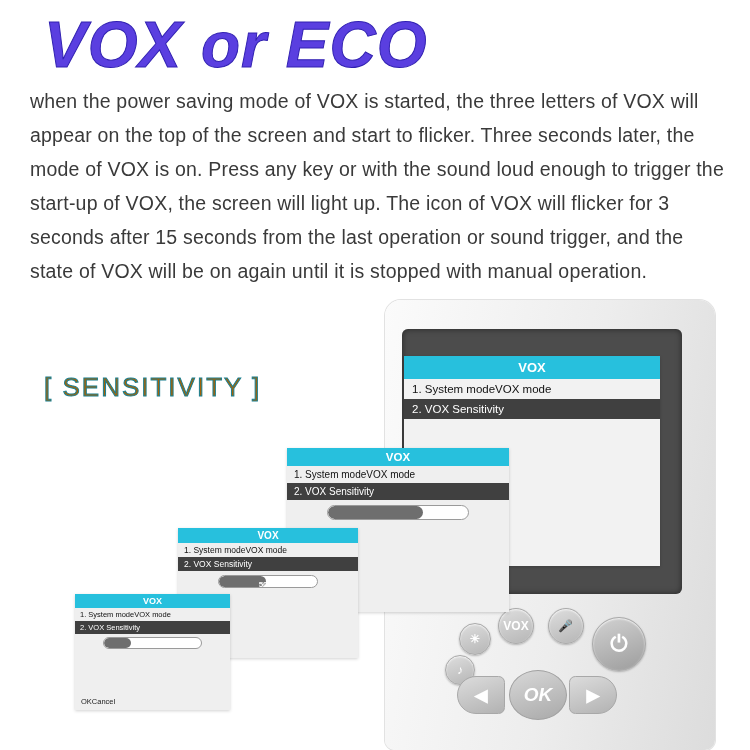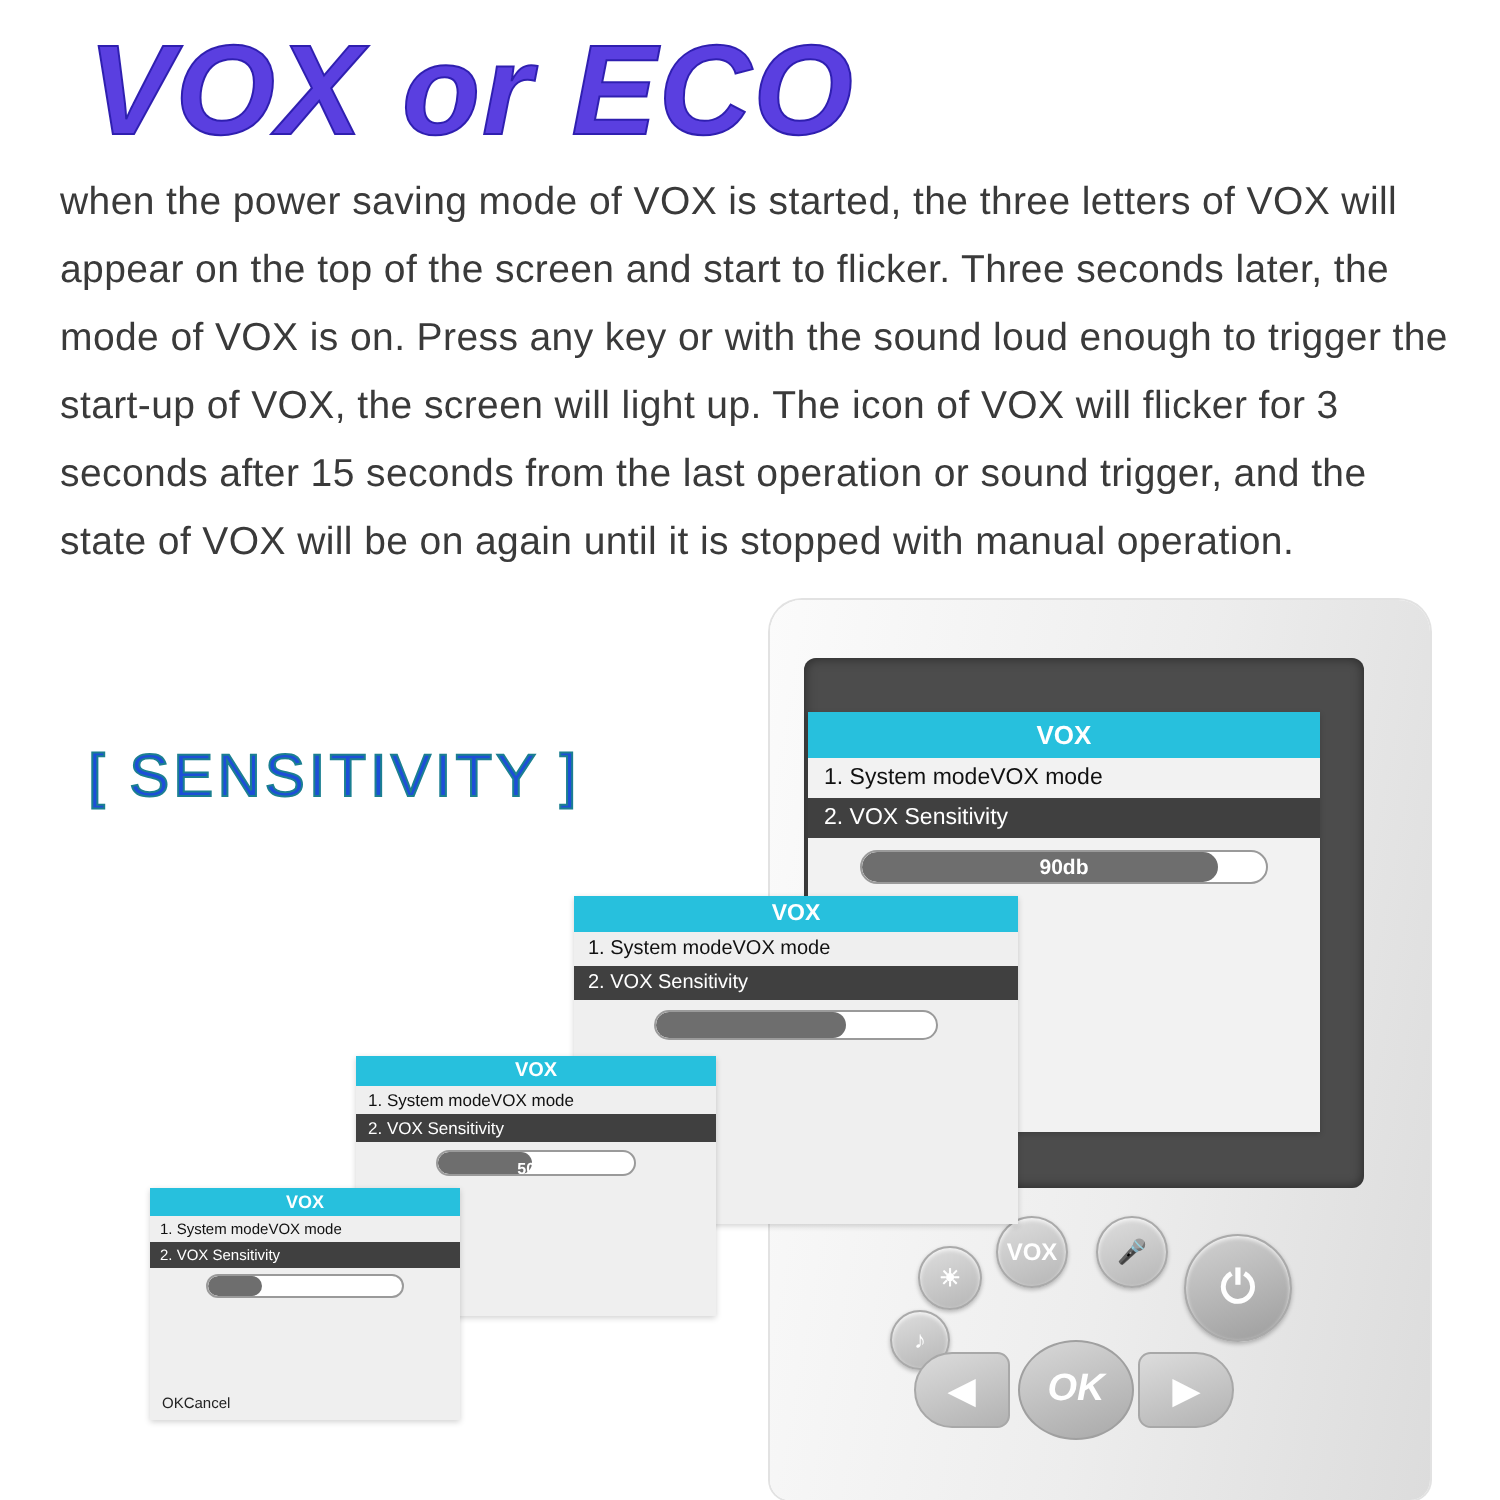"[ SENSITIVITY ]" .sensitivity-label { color: #1d4ed8 -> #a16207; font-size: 30px -> 26px }
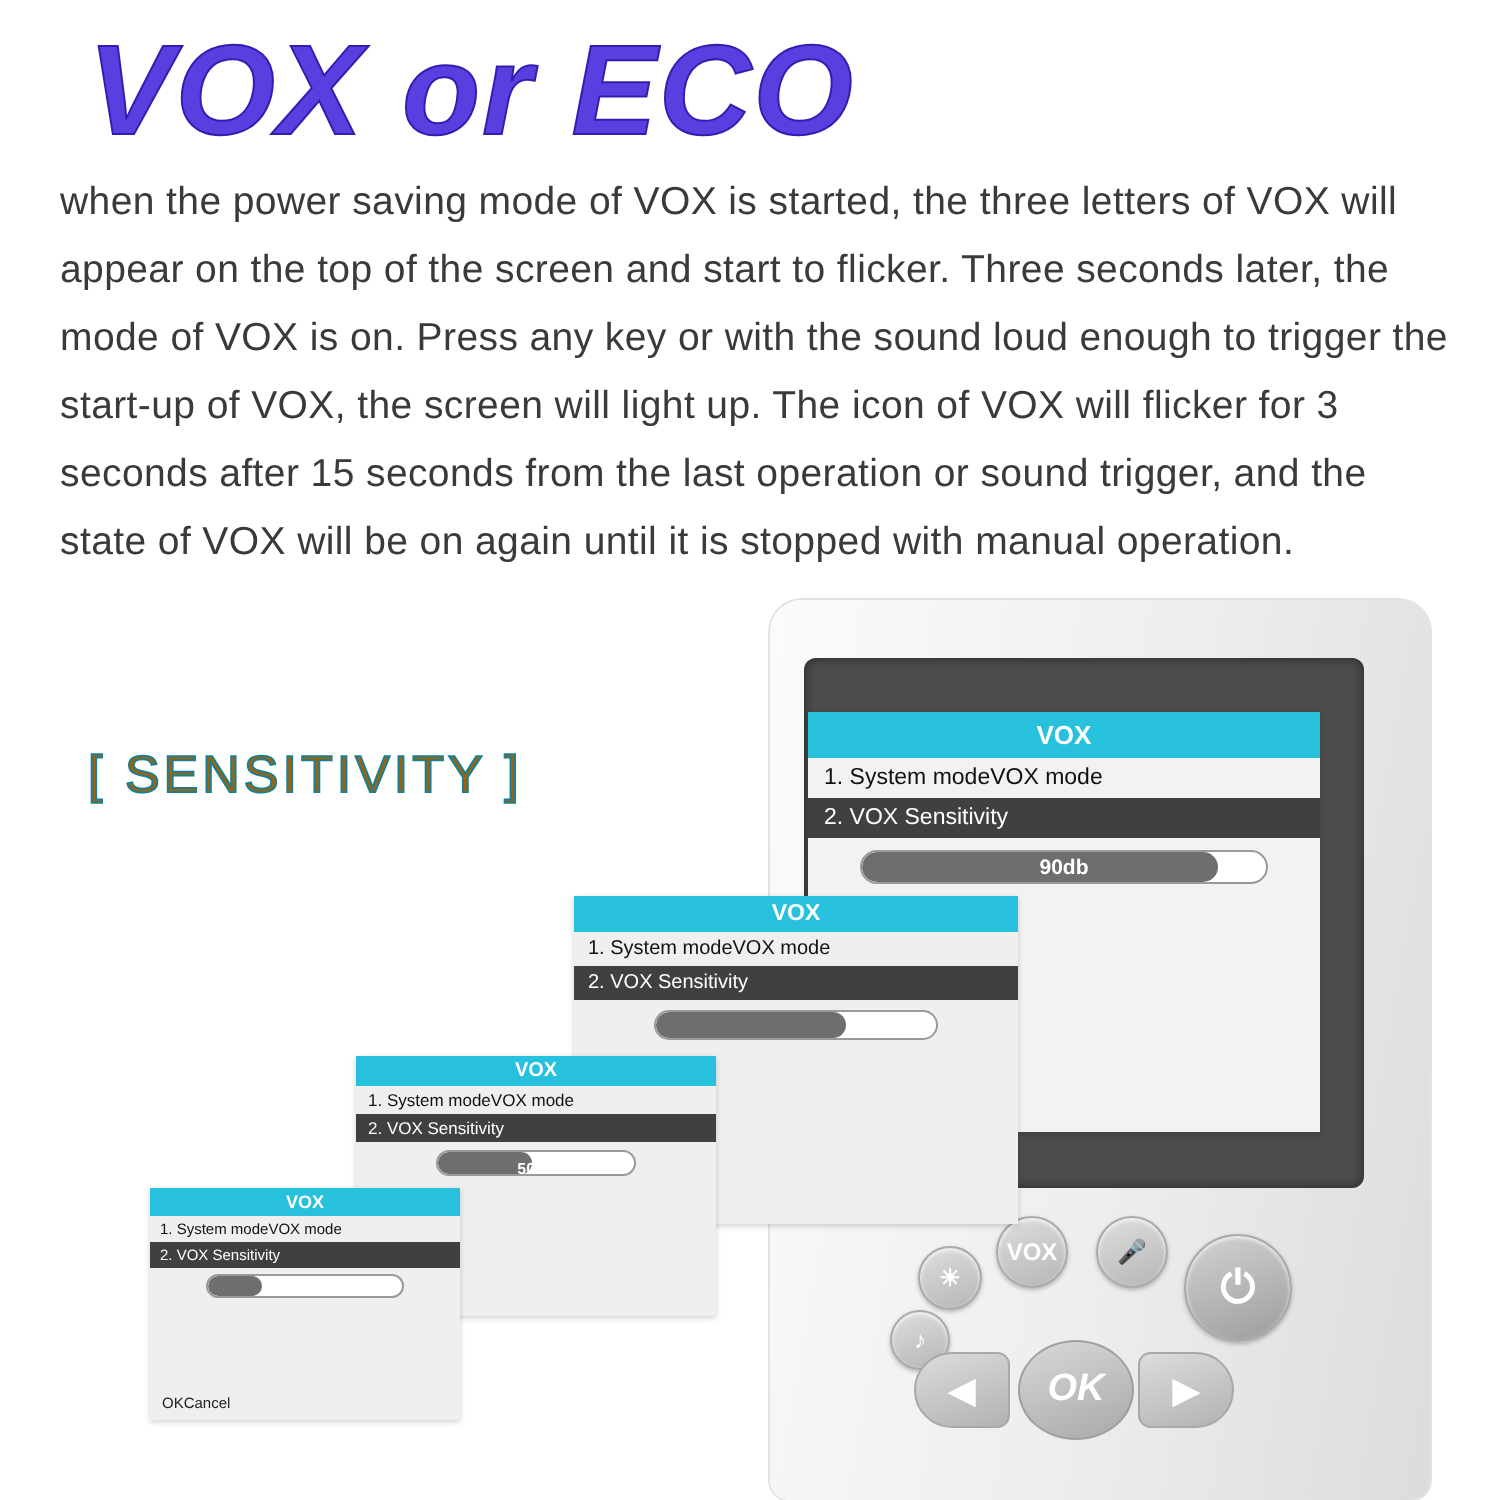"90db" div.slider-wrap { html: <div> <div></div> <div>90db</div> </div> -> none }
